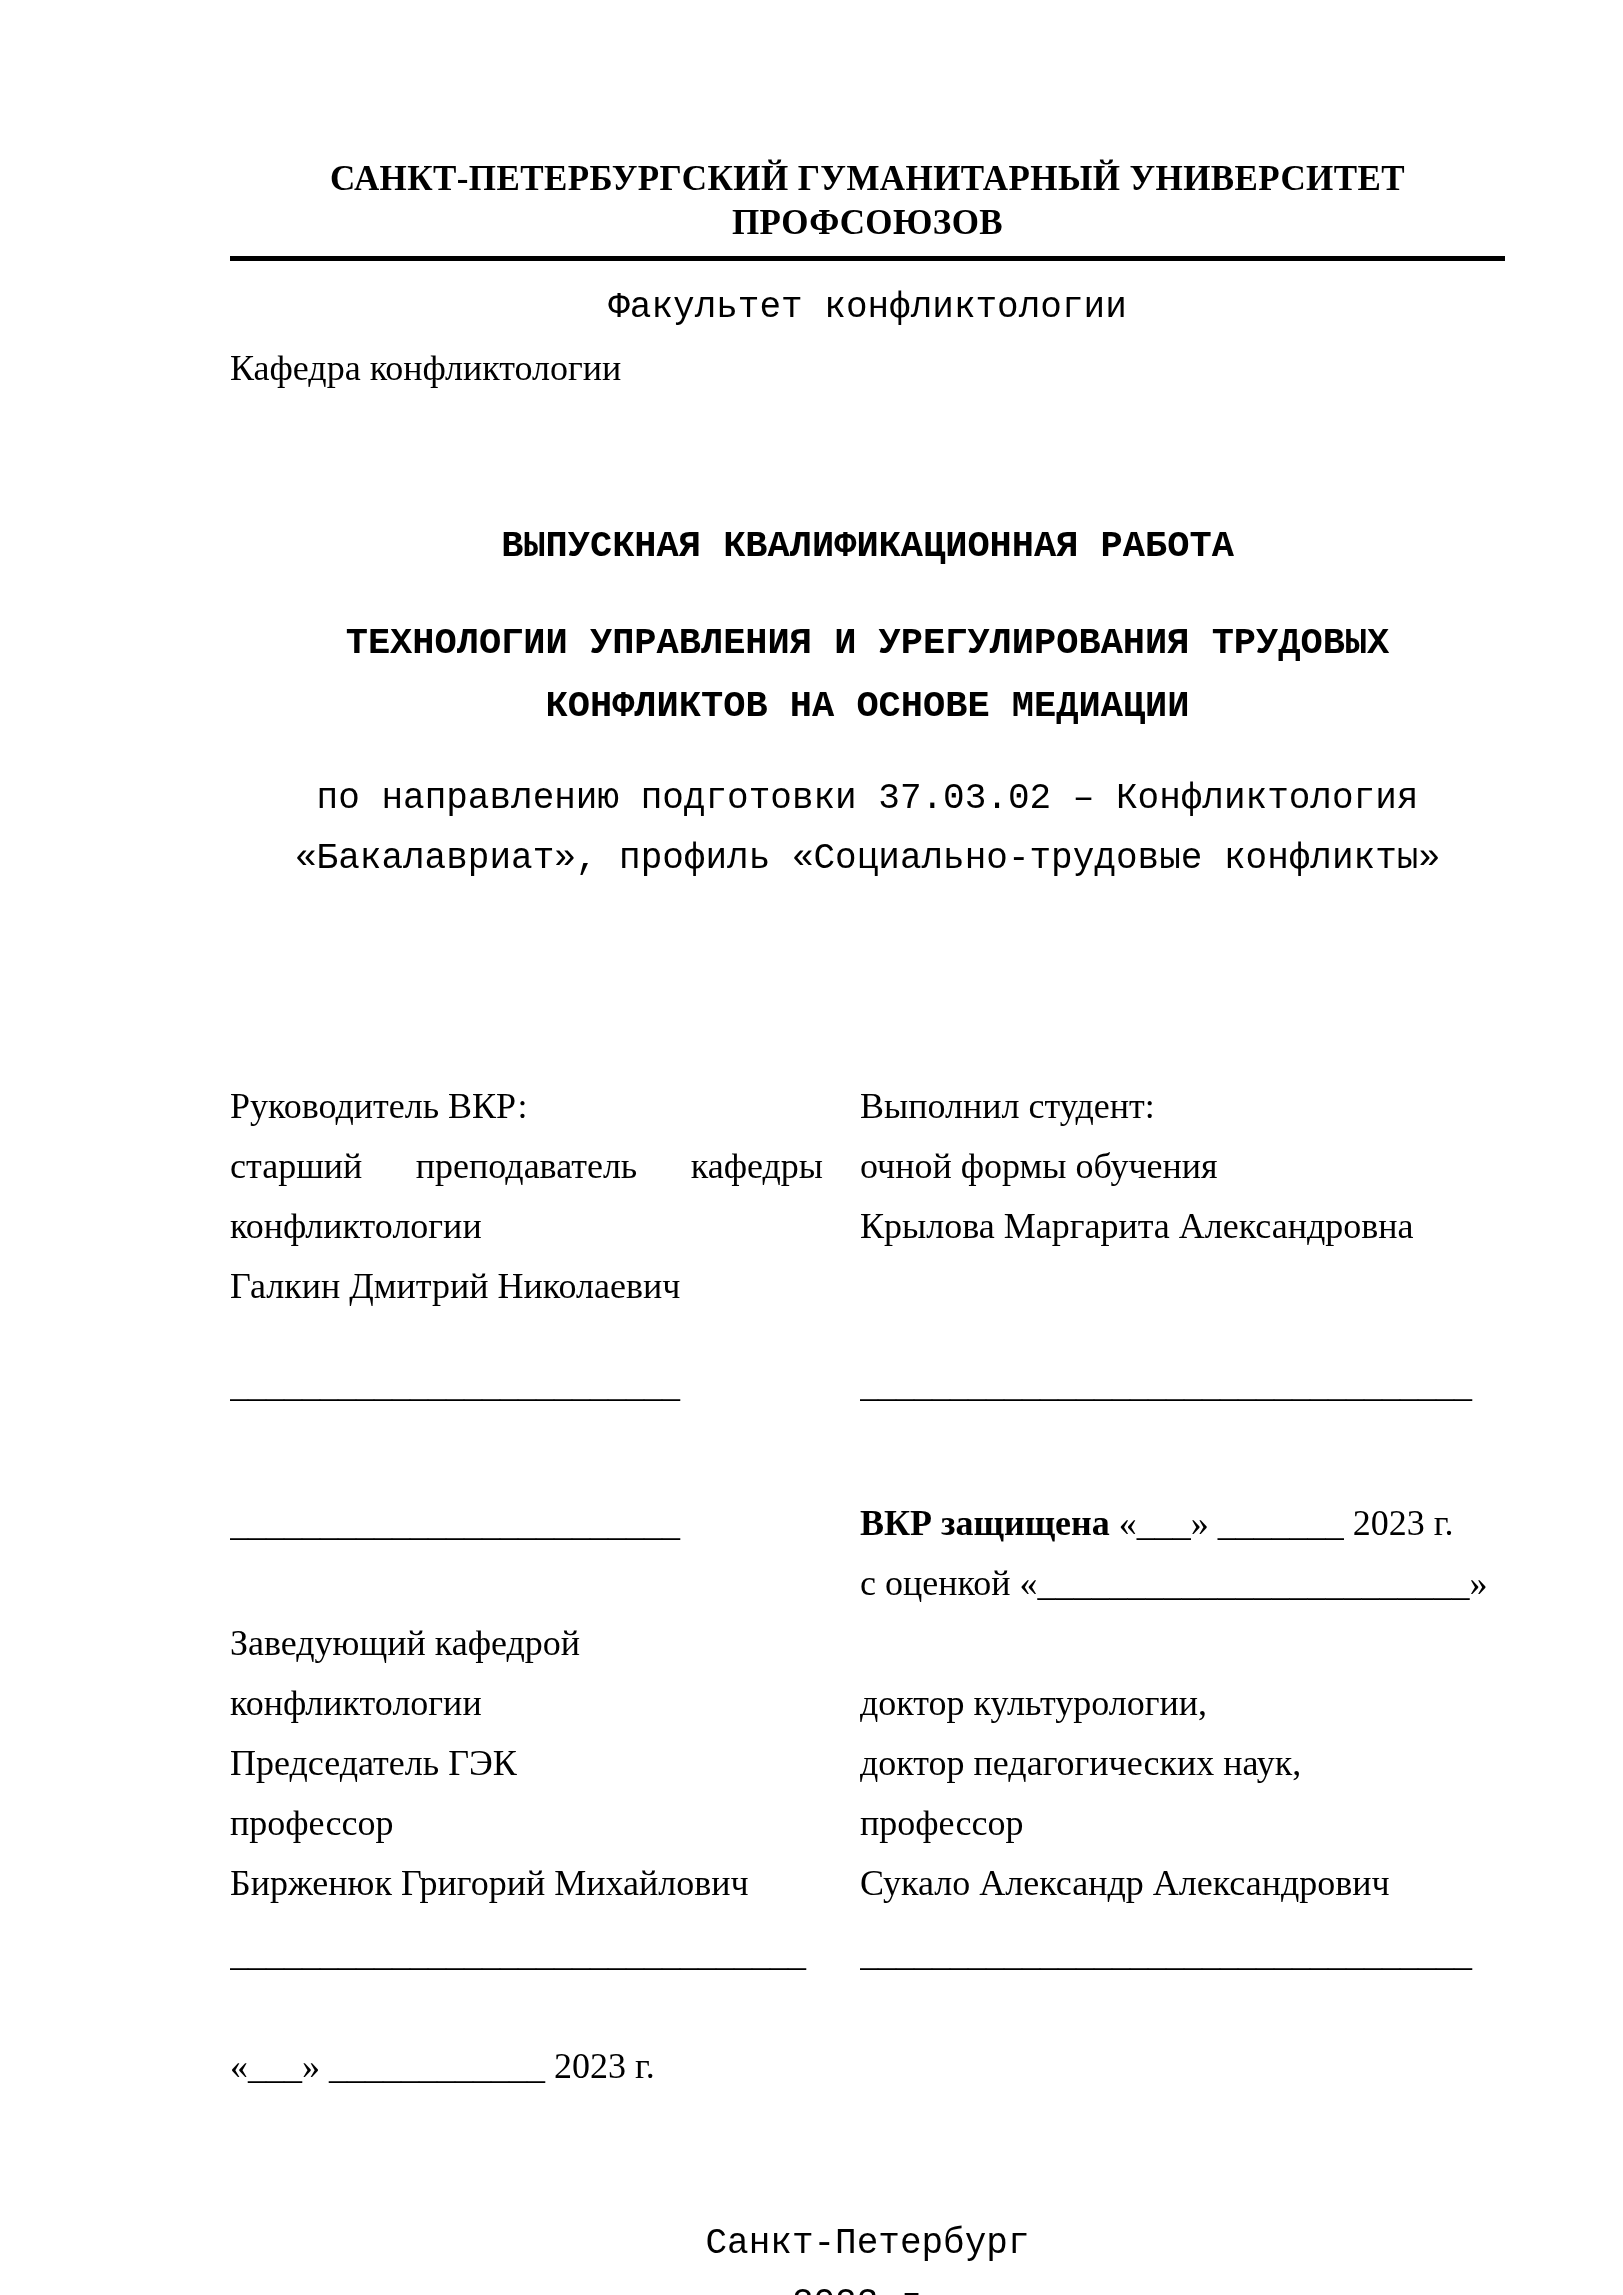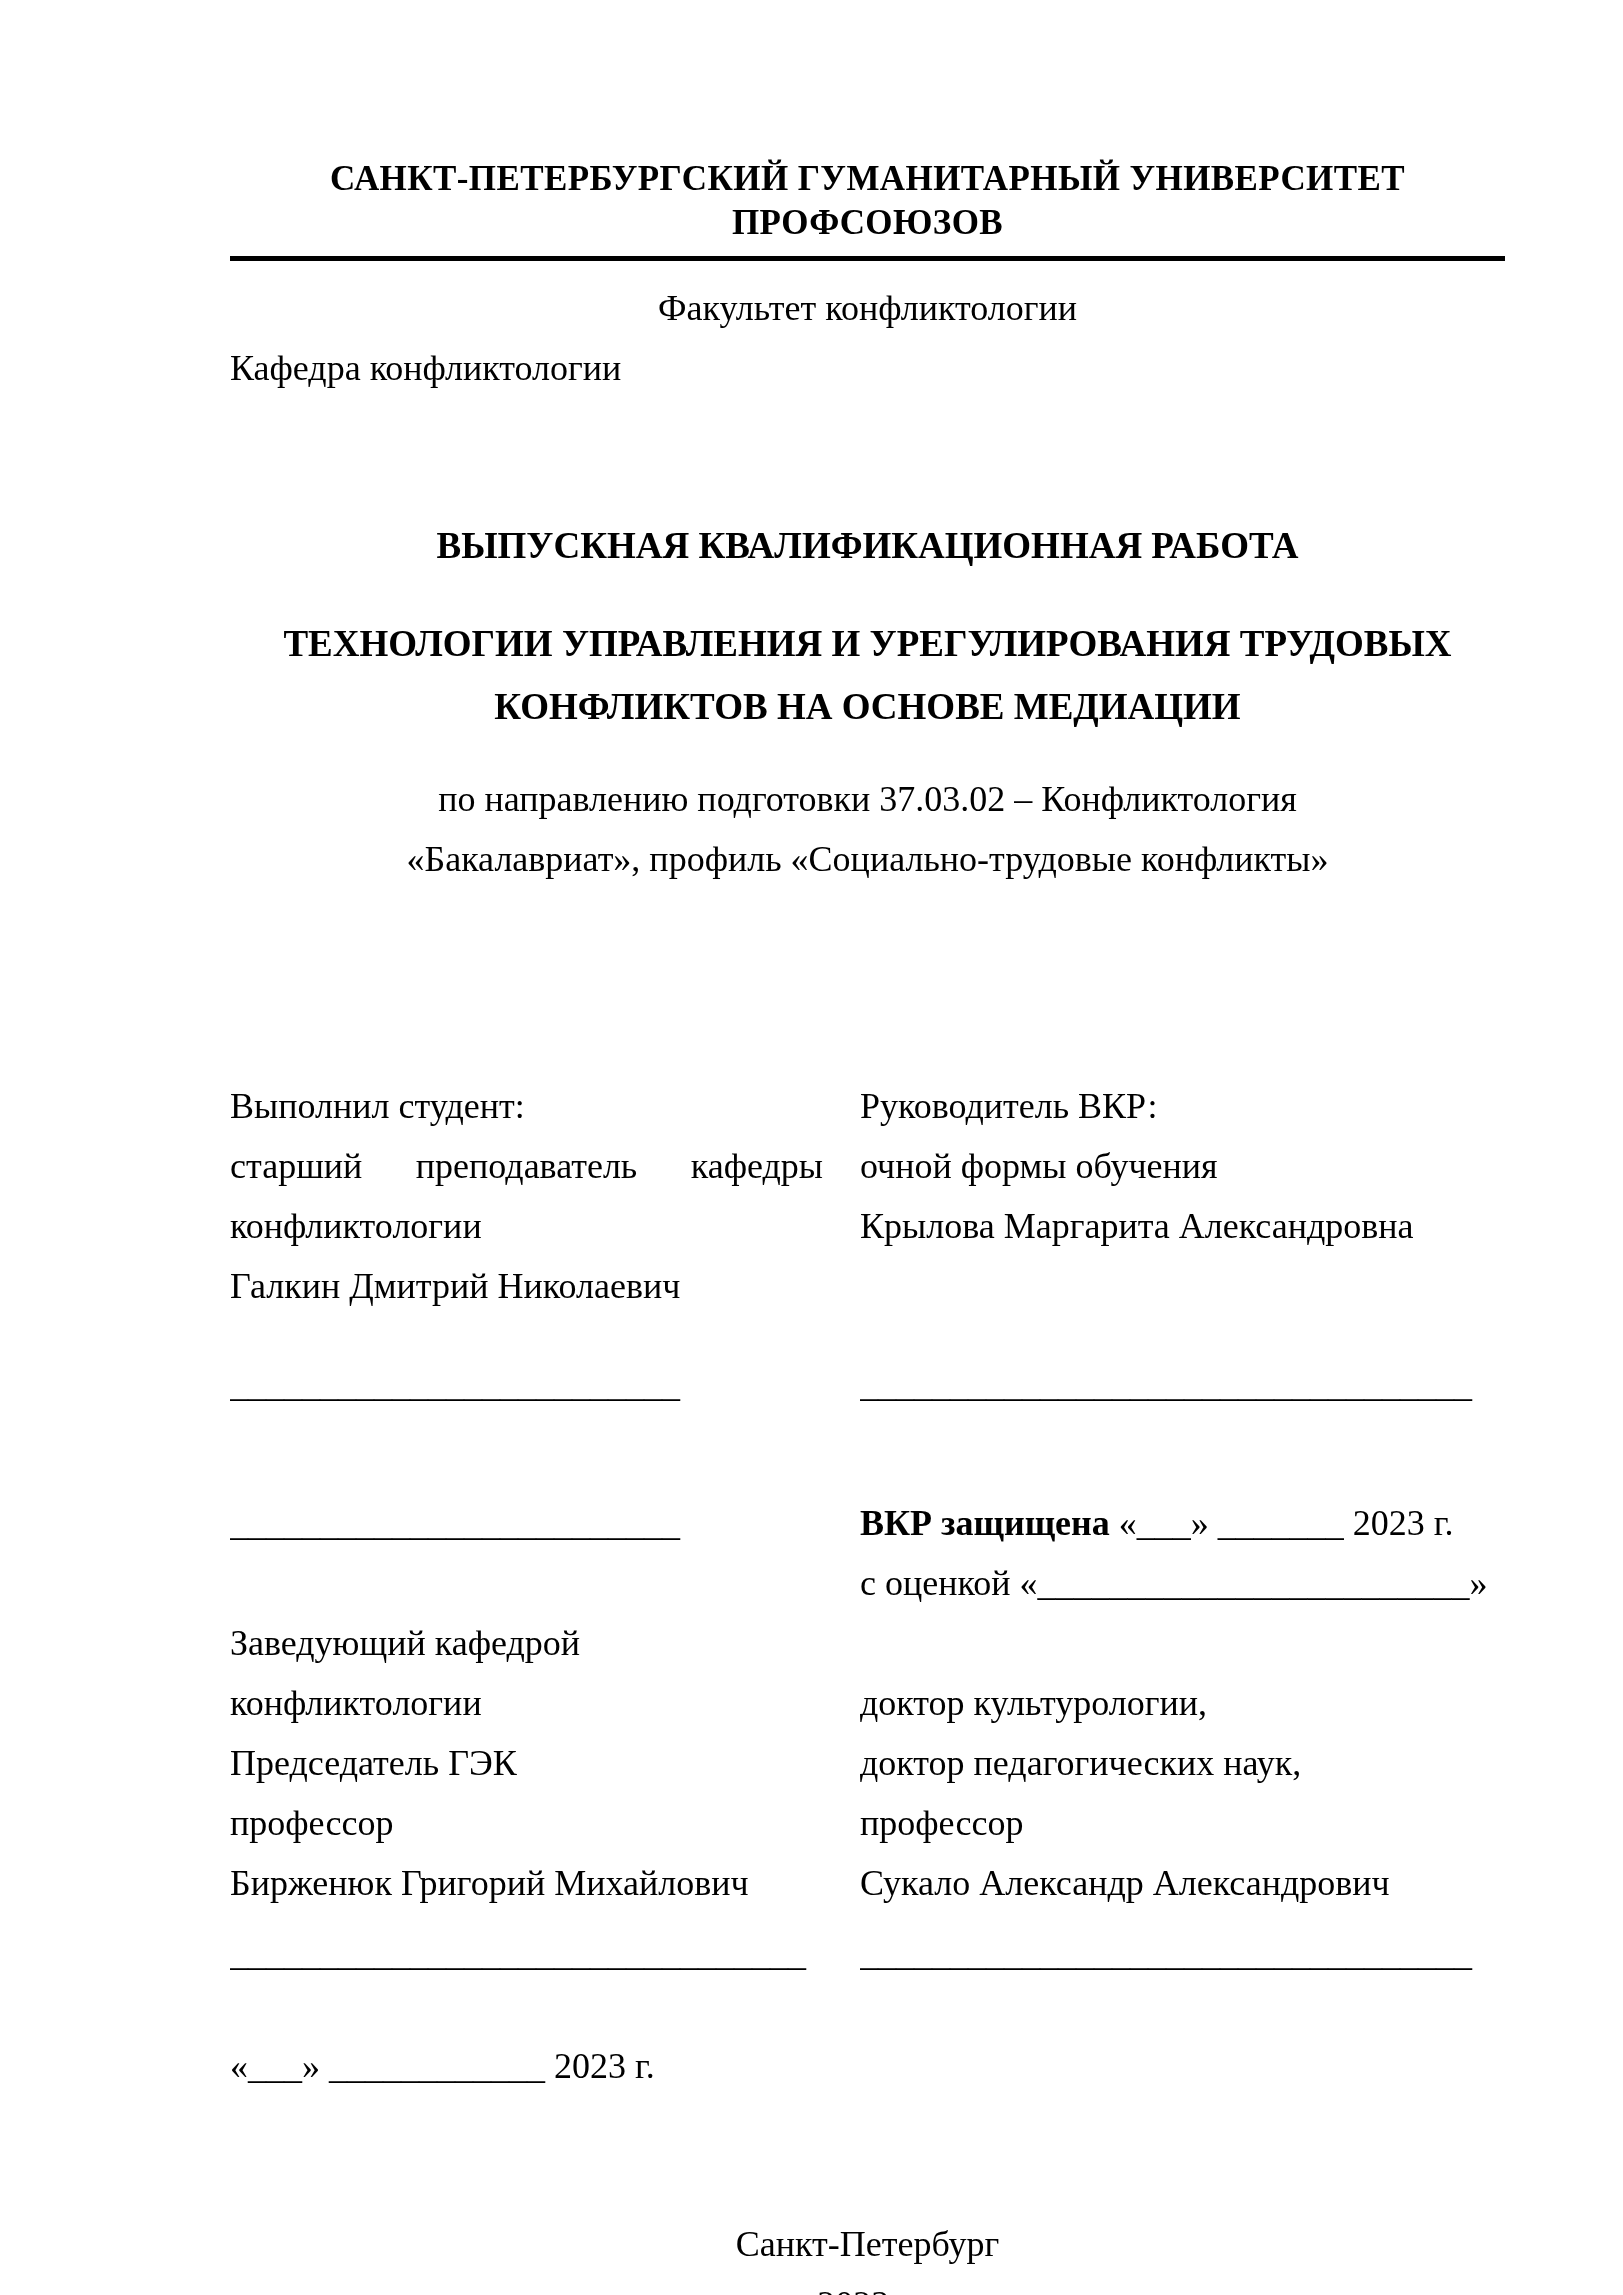"Факультет конфликтологии" .center { font-family: none -> Liberation Mono, monospace }
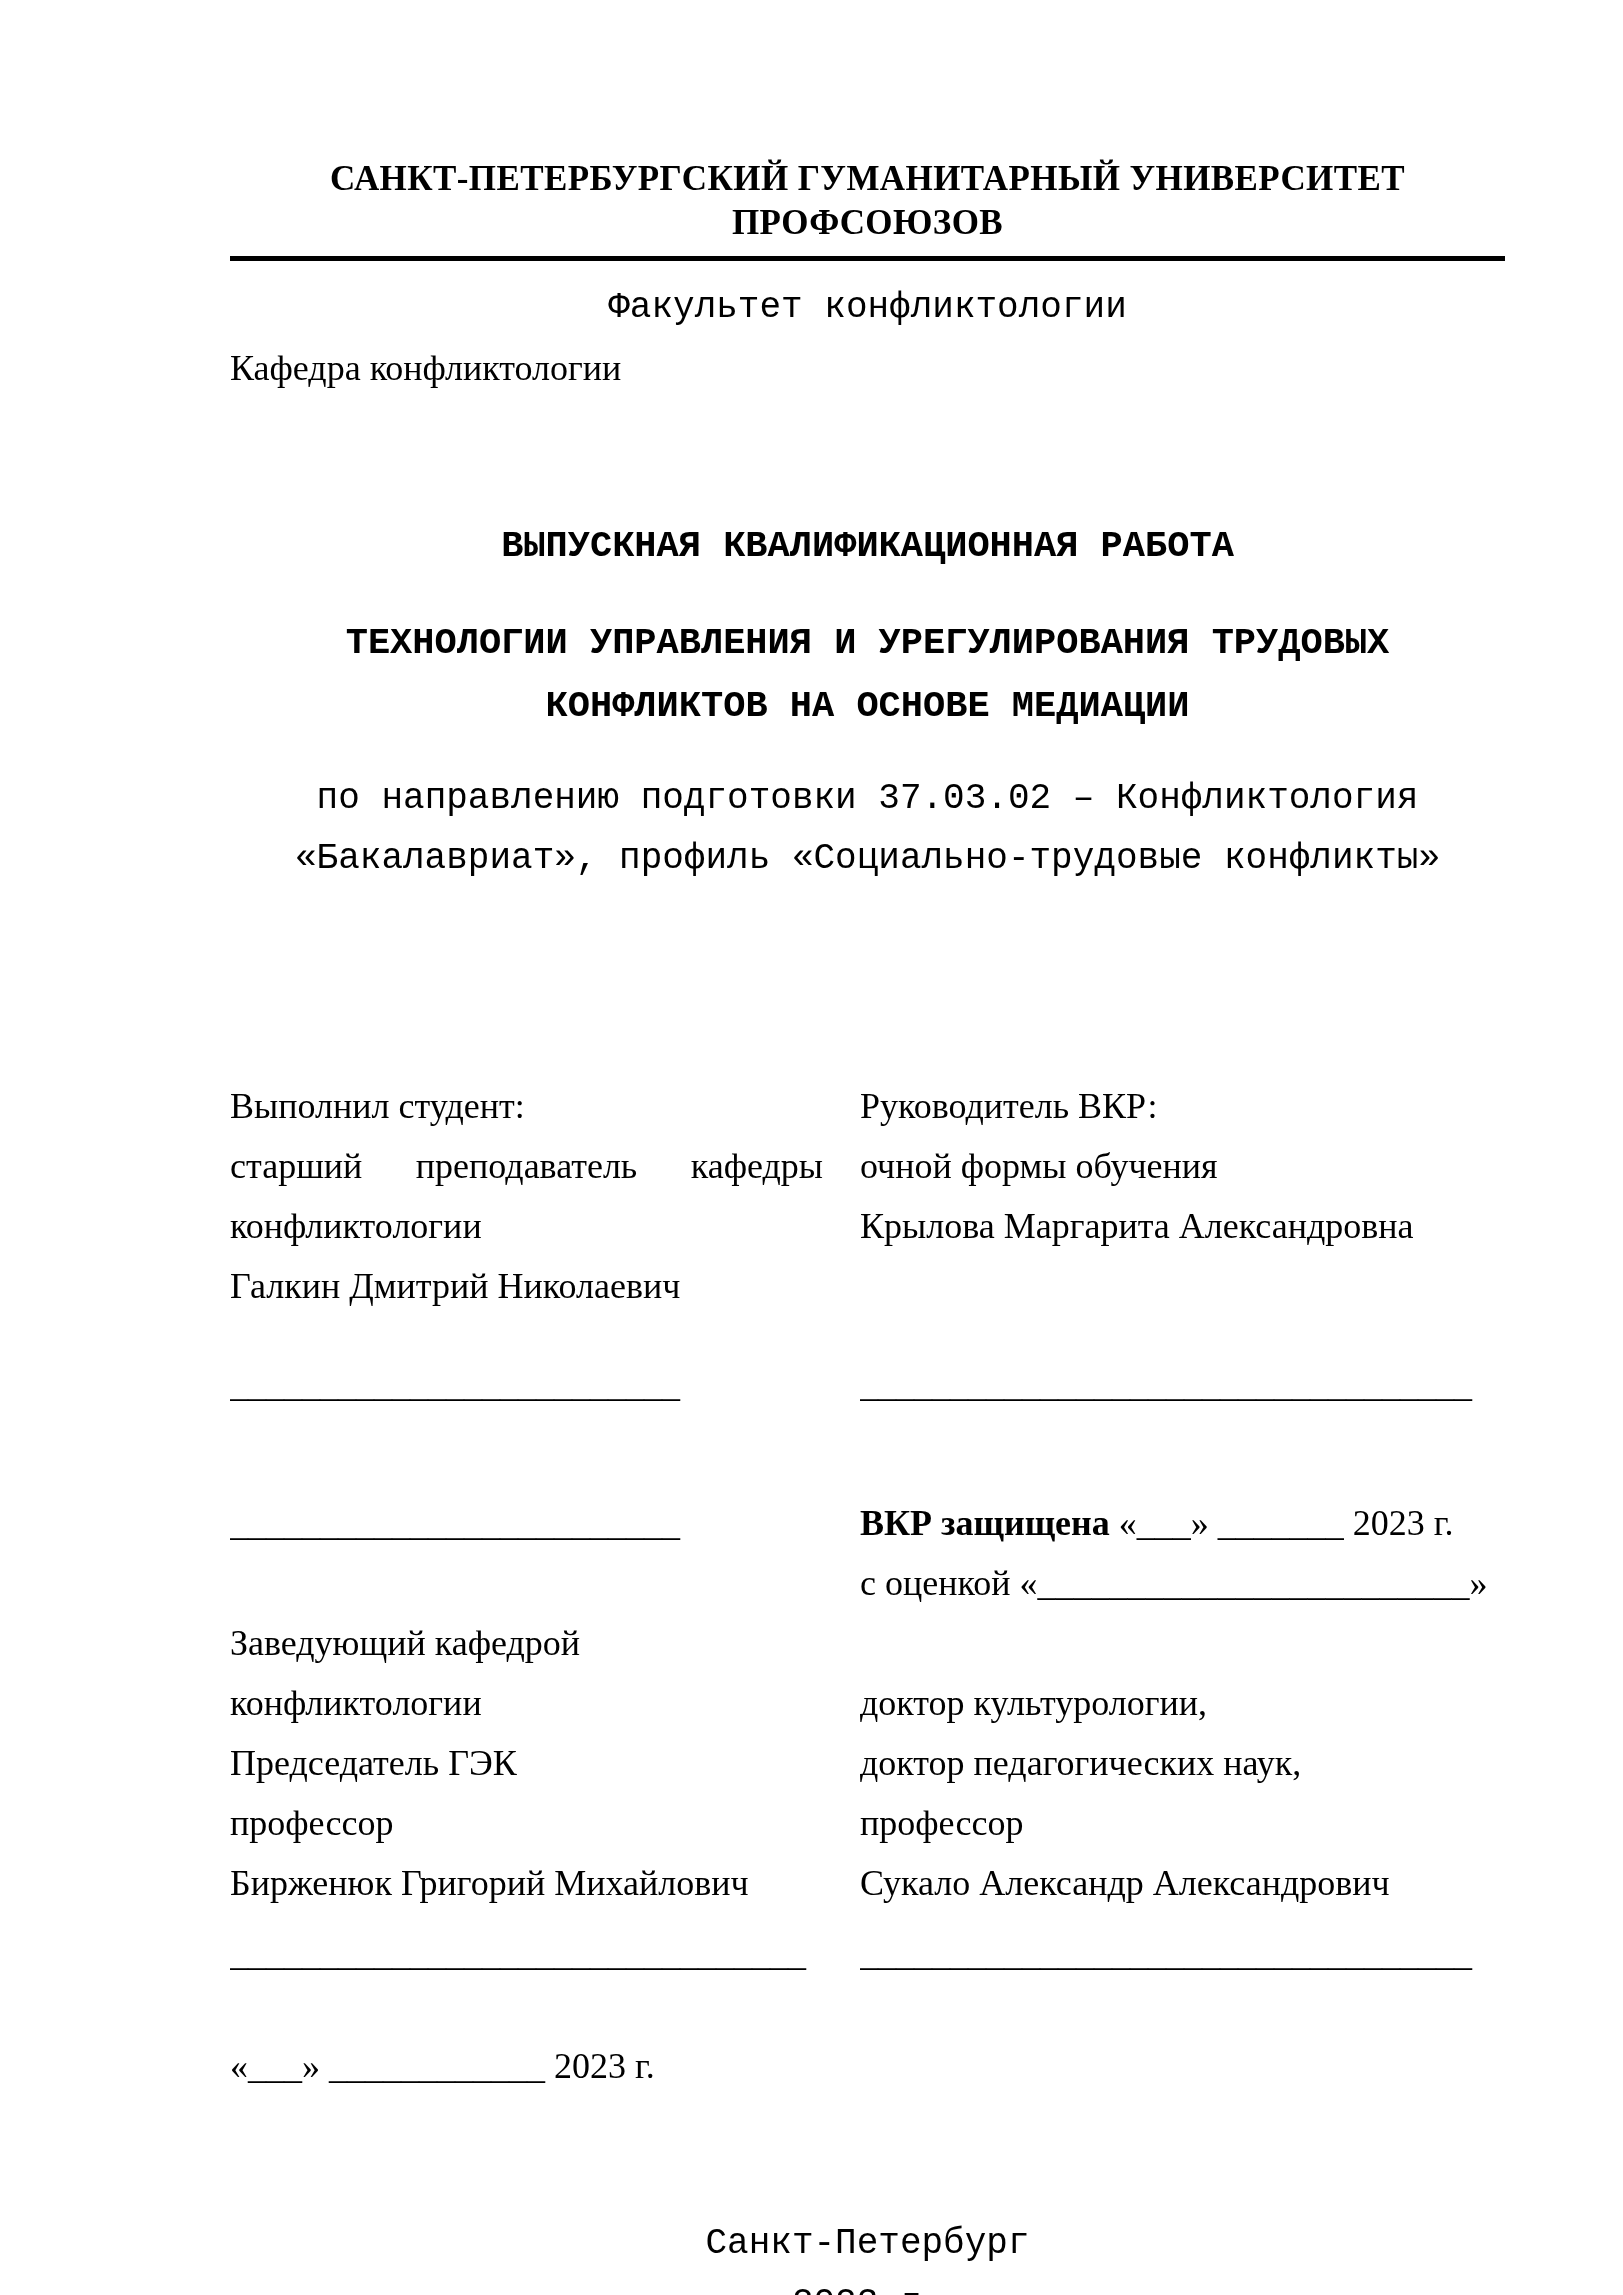"Выполнил студент:" div.cell { order: before "Руководитель ВКР:" -> after "Руководитель ВКР:" }
